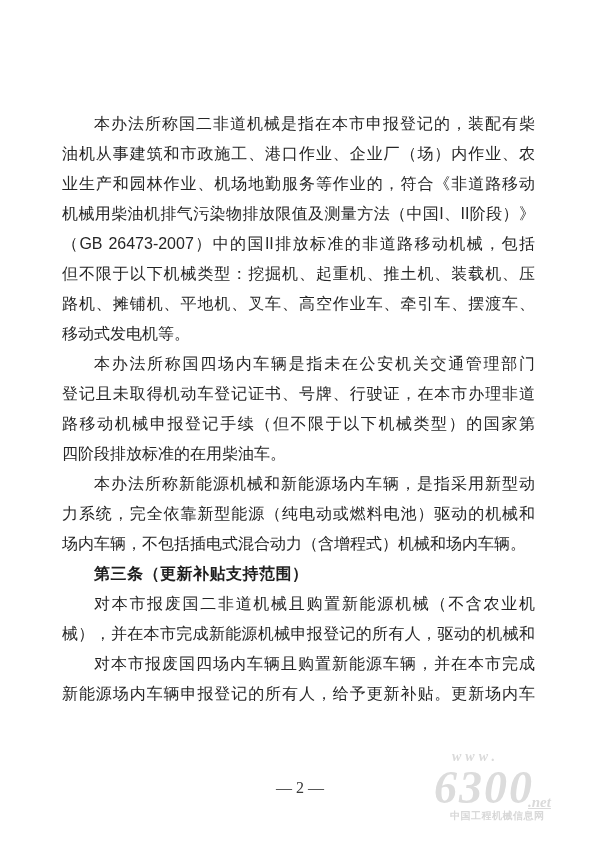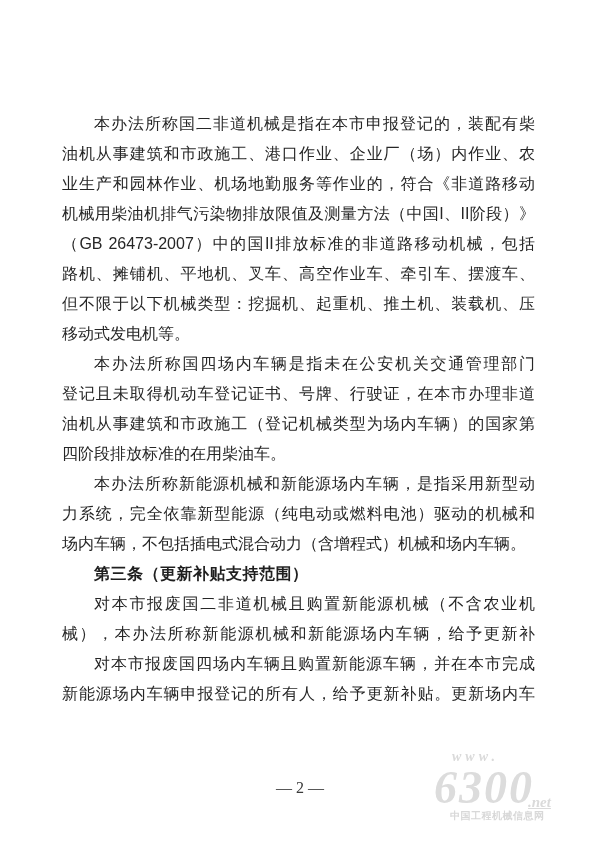"路机、摊铺机、平地机、叉车、高空作业车、牵引车、摆渡车、" div.line { order: before "但不限于以下机械类型：挖掘机、起重机、推土机、装载机、压" -> after "但不限于以下机械类型：挖掘机、起重机、推土机、装载机、压" }
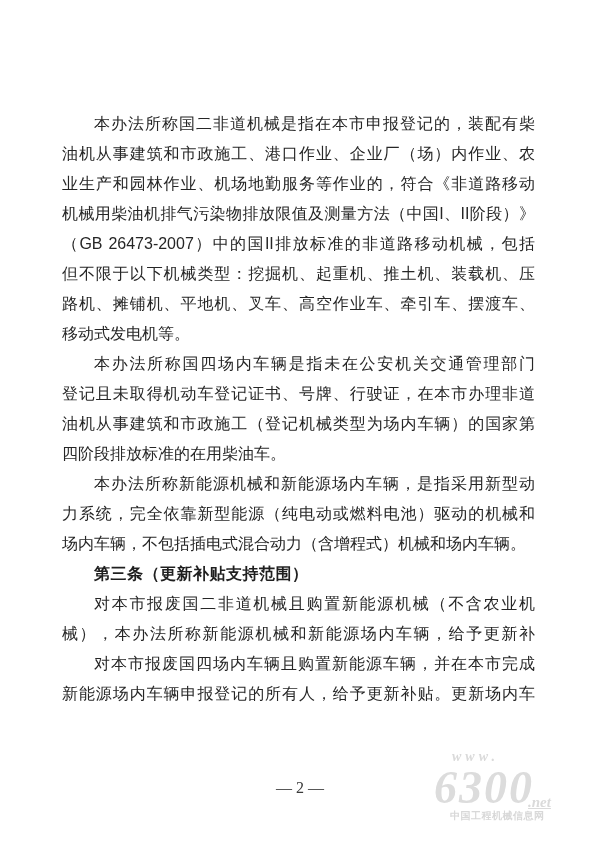"油机从事建筑和市政施工（登记机械类型为场内车辆）的国家第" div.line { text: 油机从事建筑和市政施工（登记机械类型为场内车辆 -> 路移动机械申报登记手续（但不限于以下机械类型 }
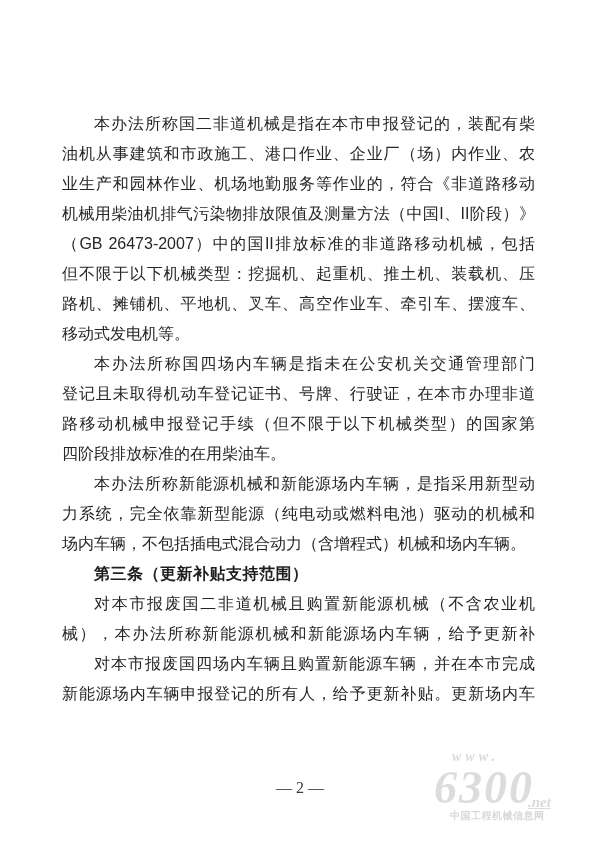"械），本办法所称新能源机械和新能源场内车辆，给予更新补" div.line { text: 本办法所称新能源机械和新能源场内车辆，给予更新补 -> 并在本市完成新能源机械申报登记的所有人，驱动的机械和 }
